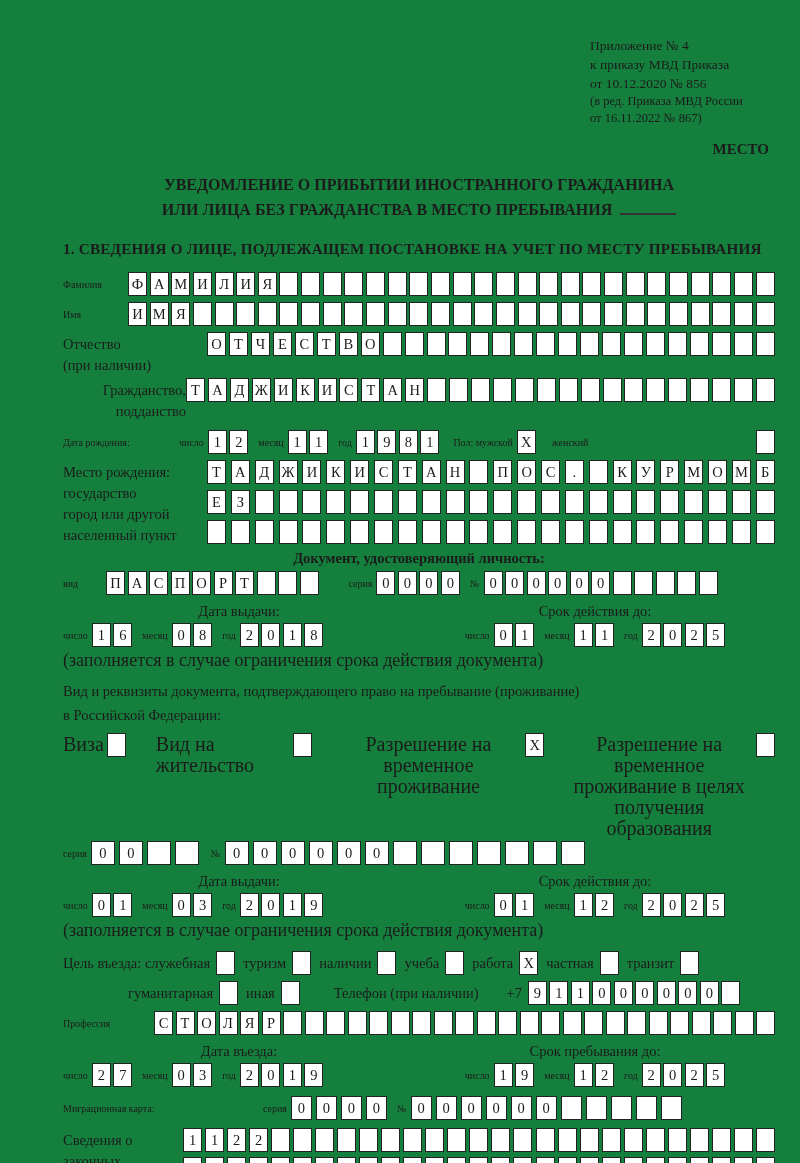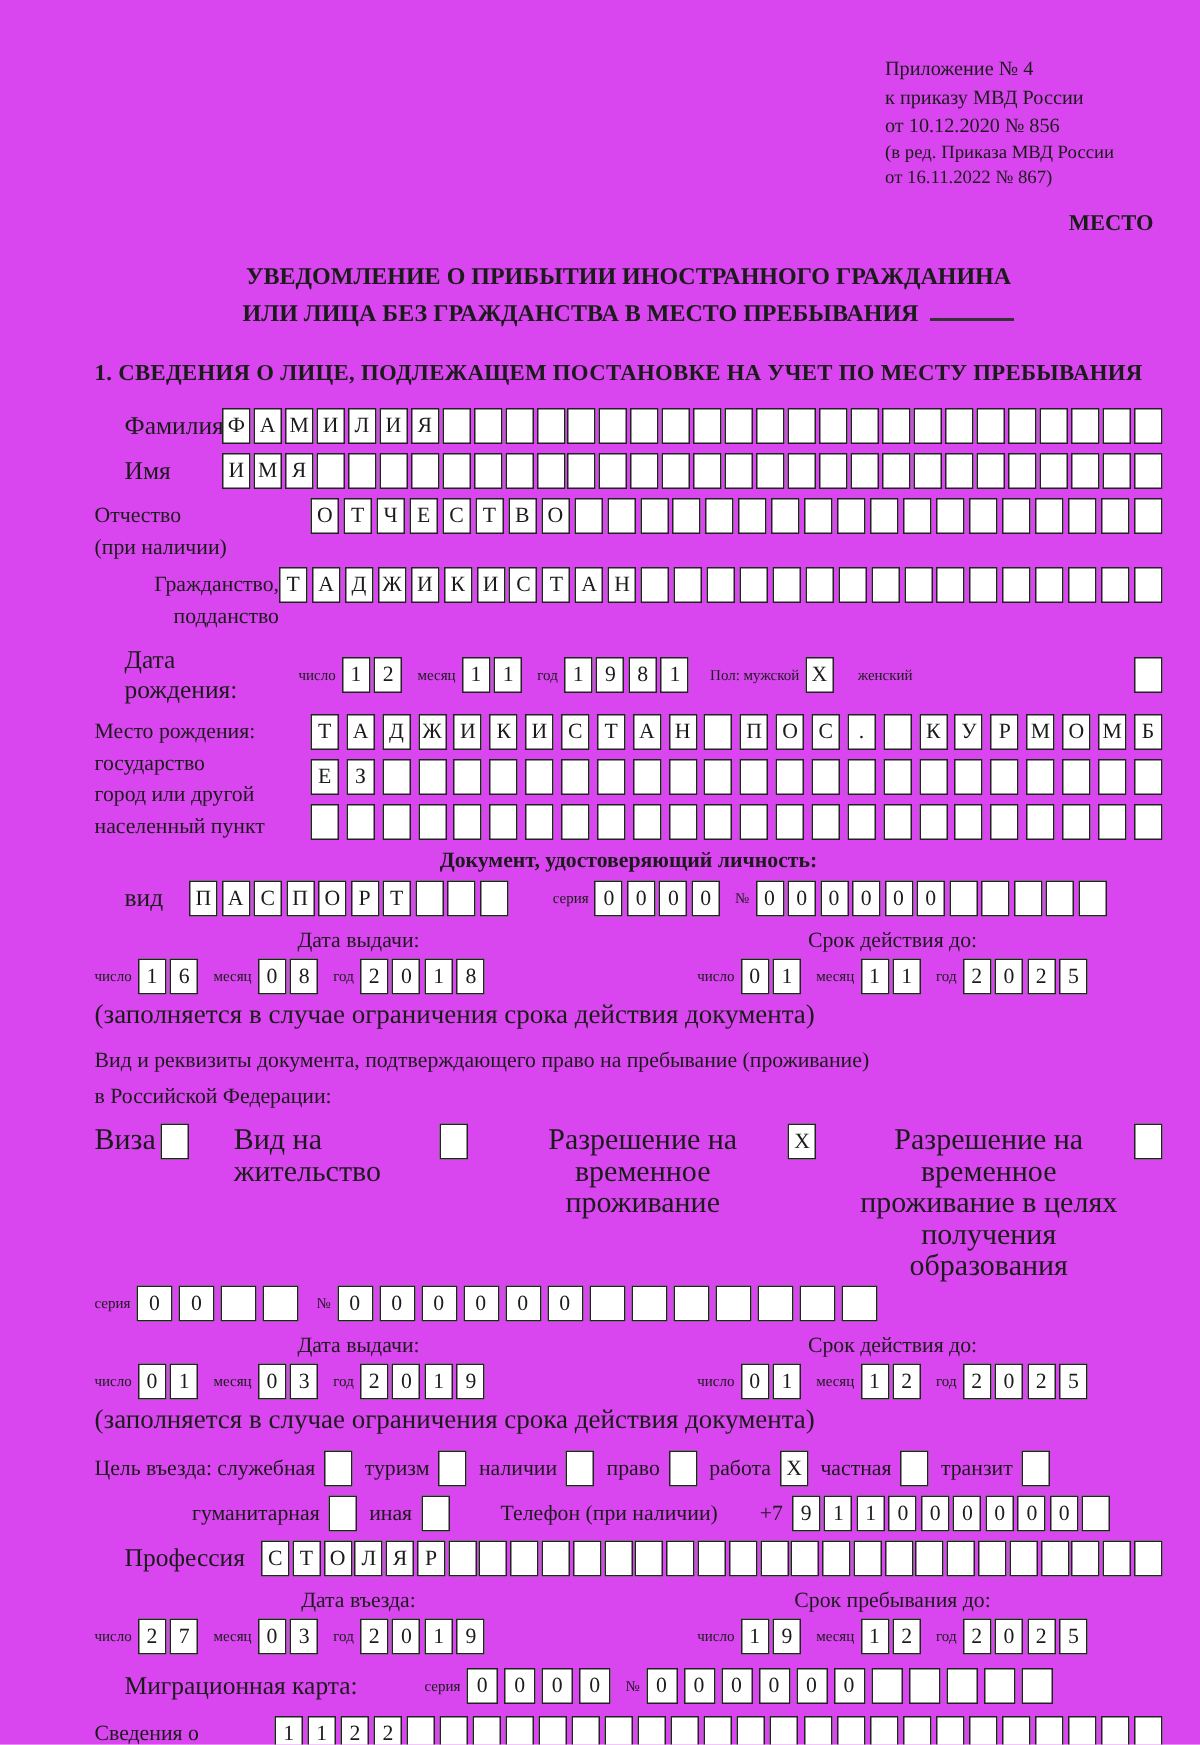"Приложение № 4" .page { background: #d946ef -> #15803d }
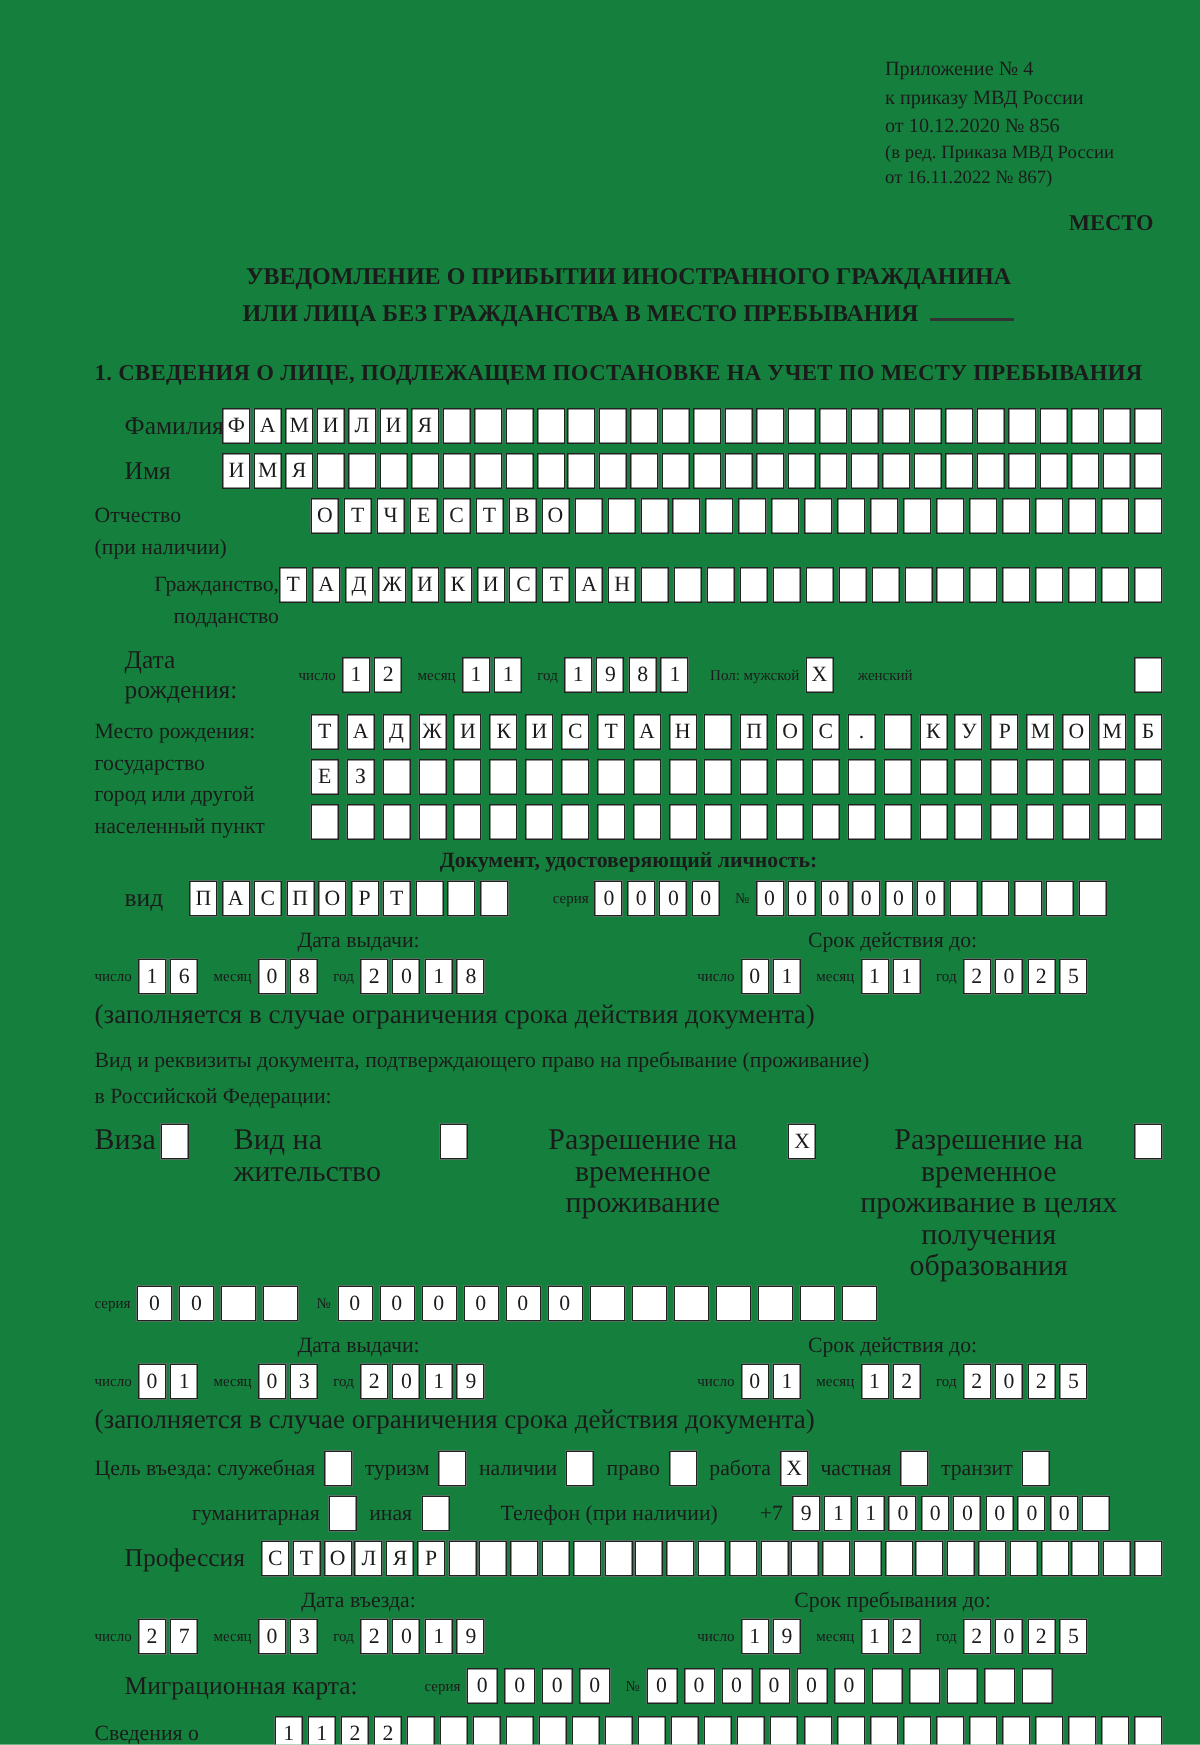"к приказу МВД России" div.annex-line { text: России -> Приказа }
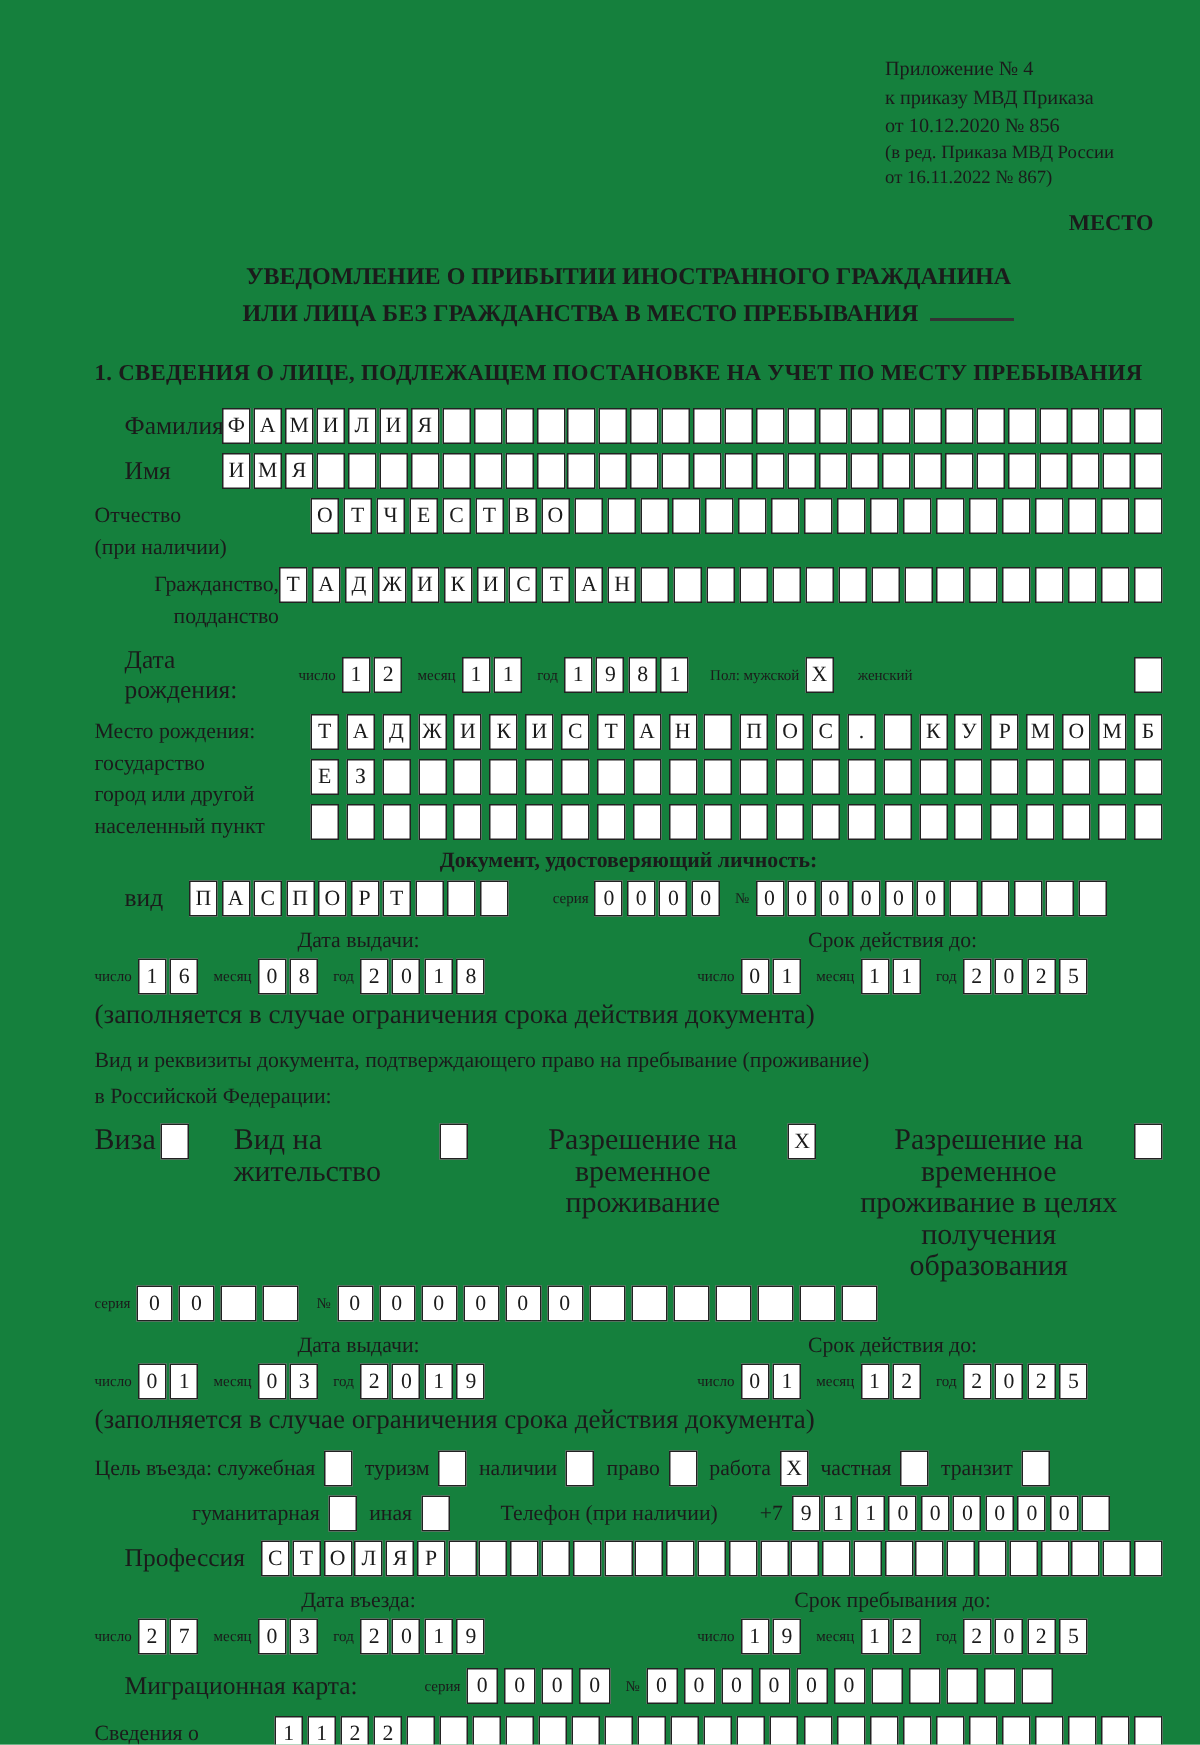"Фамилия" .flabel { font-size: 17px -> 10px; margin-left: 20px -> none }
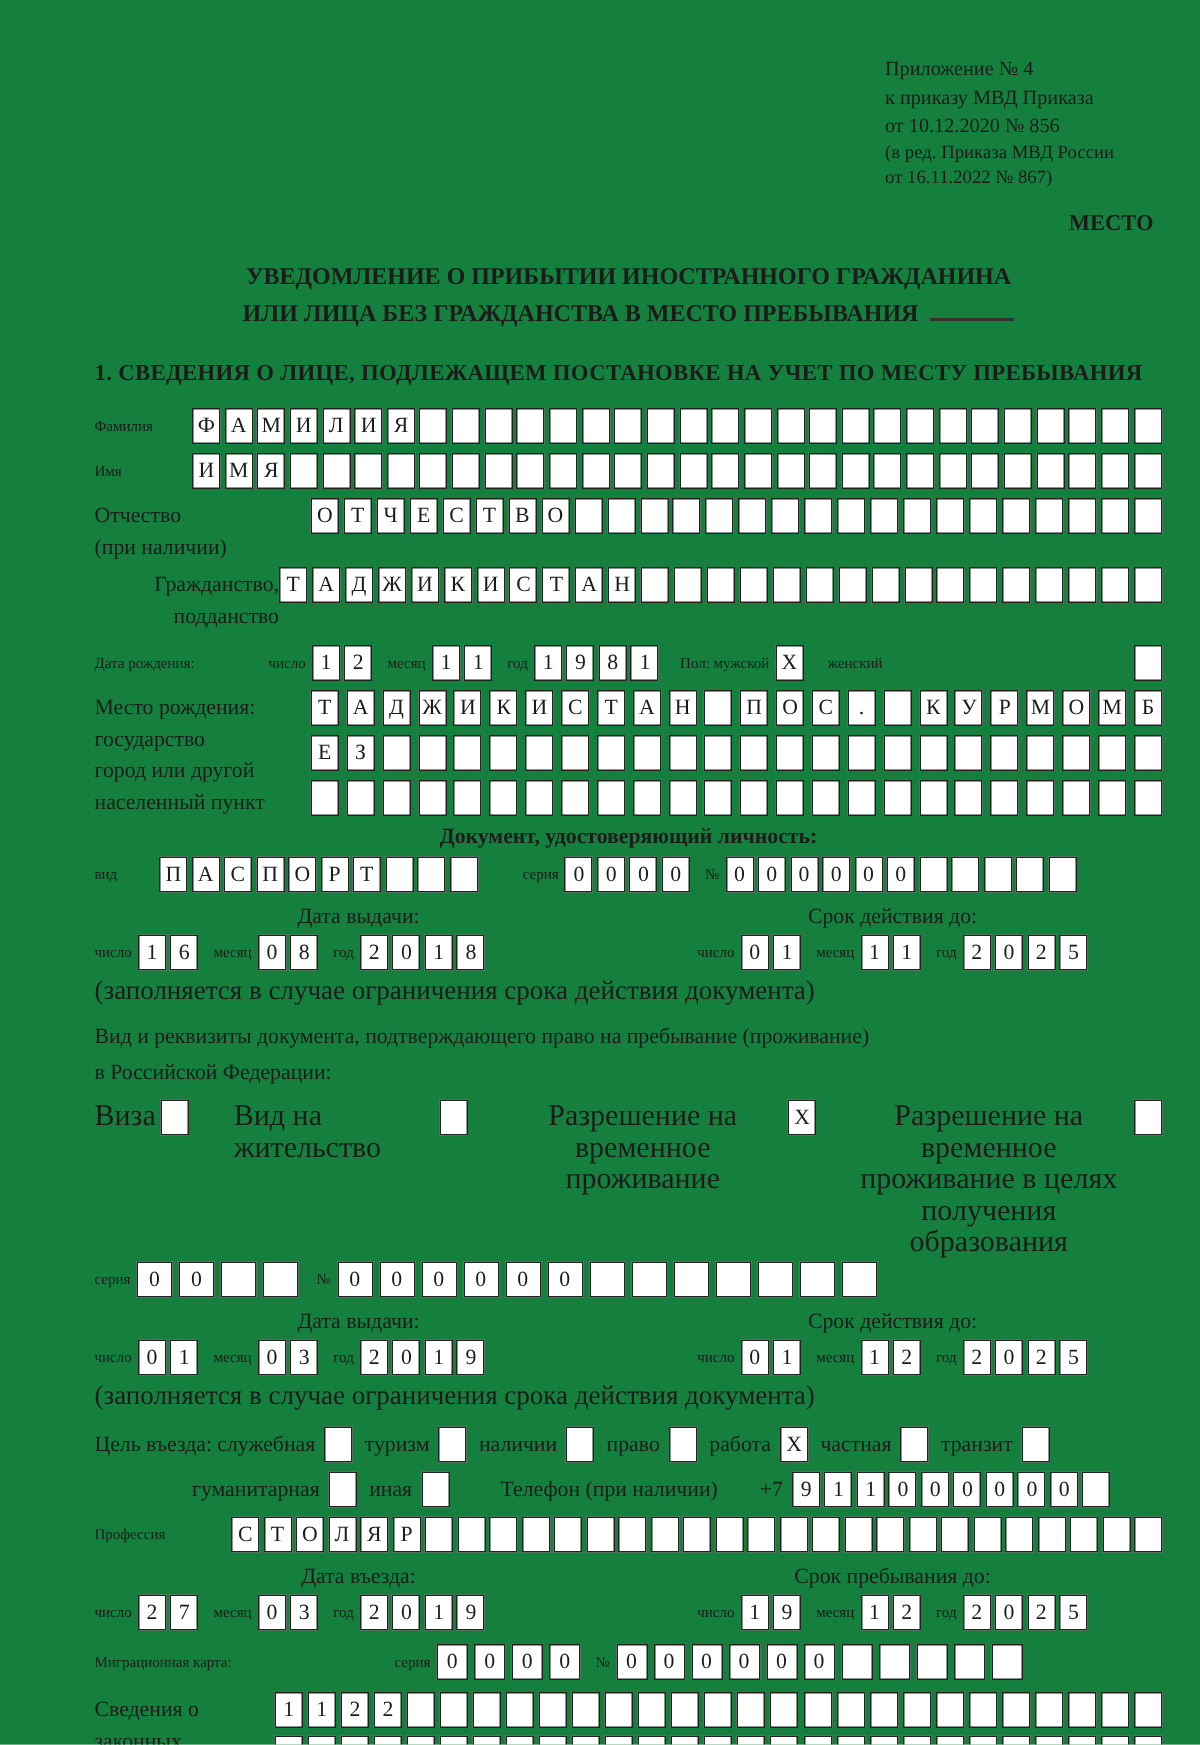"право" span.plbl { text: право -> учеба }
